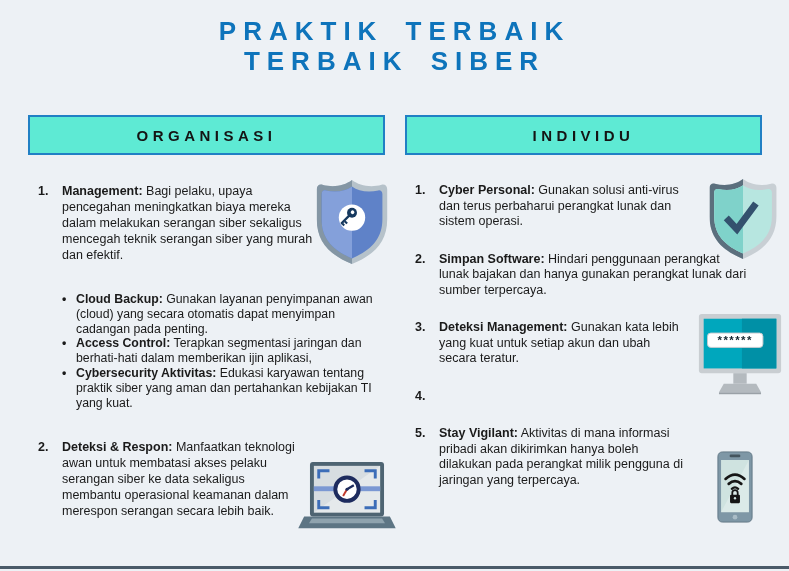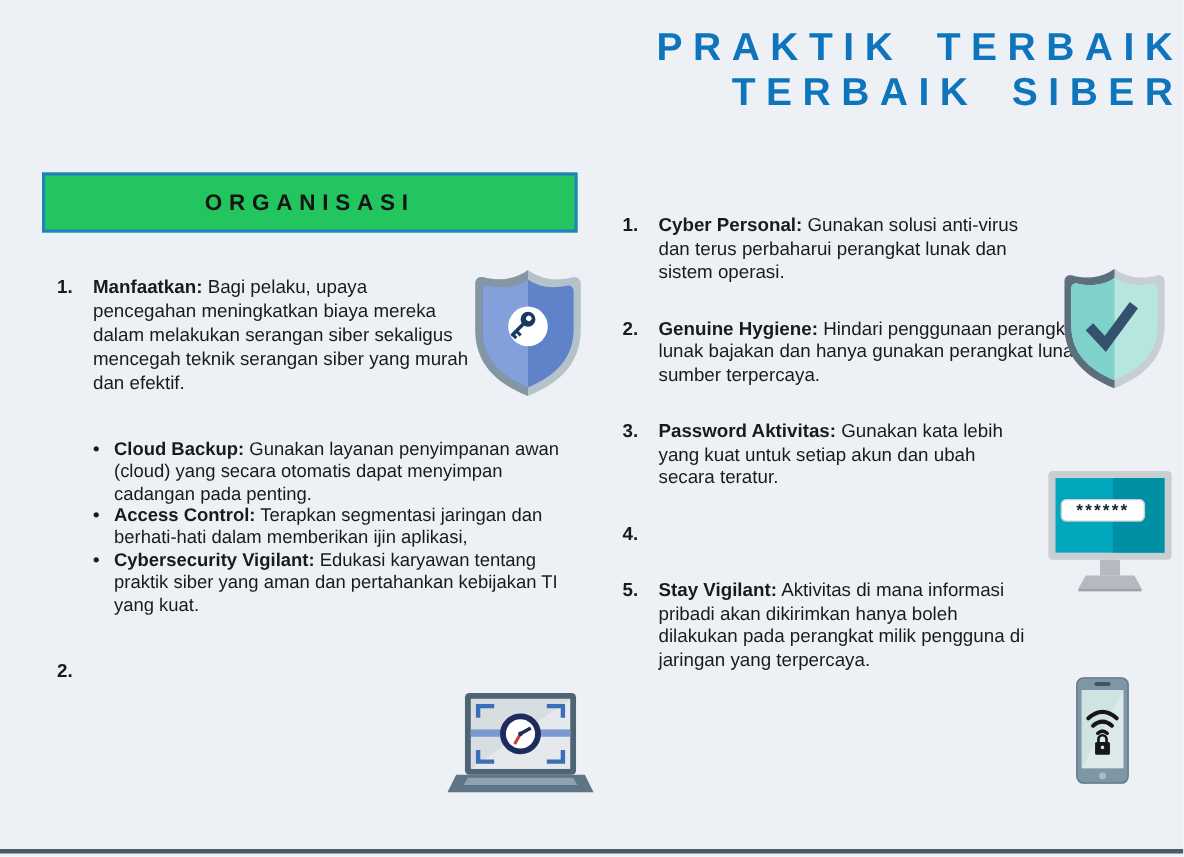"PRAKTIK TERBAIK" .title { text-align: right -> center }
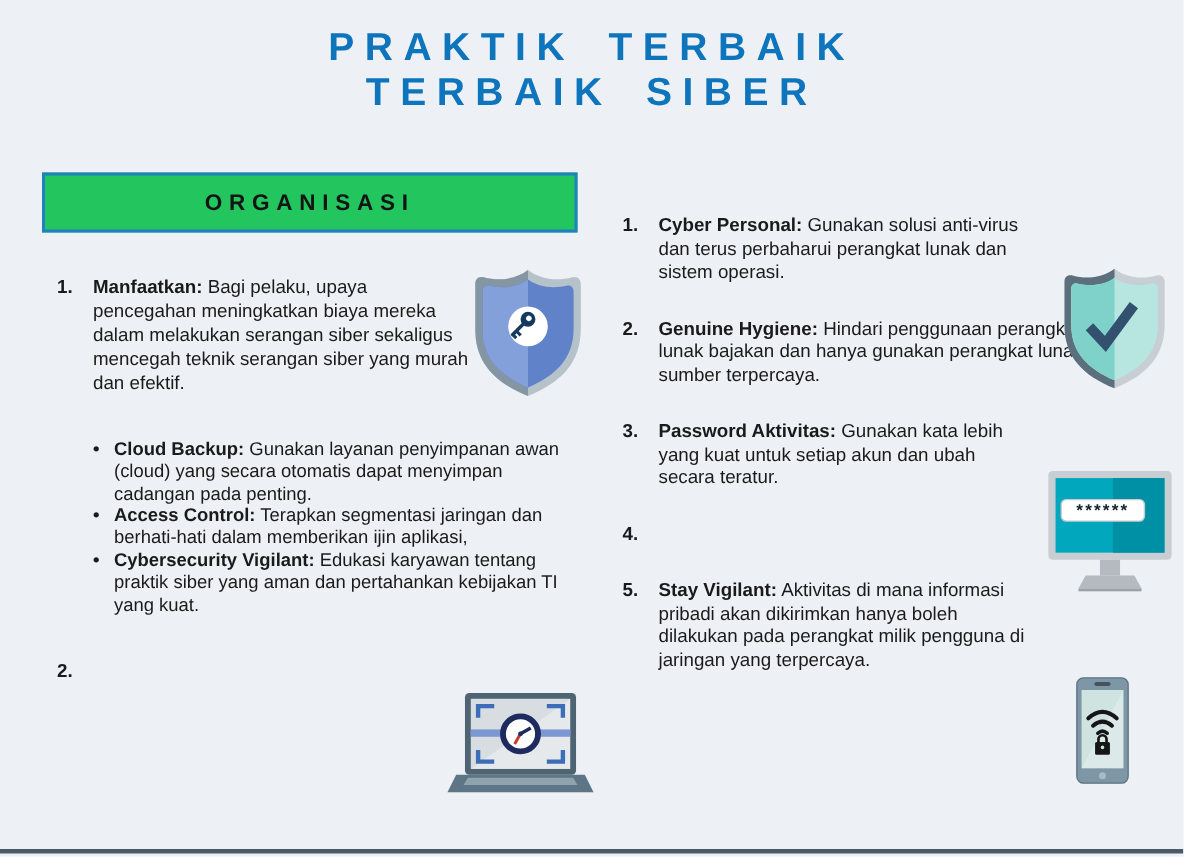"ORGANISASI" .hdrbox { background: #22c55e -> #5eead4 }
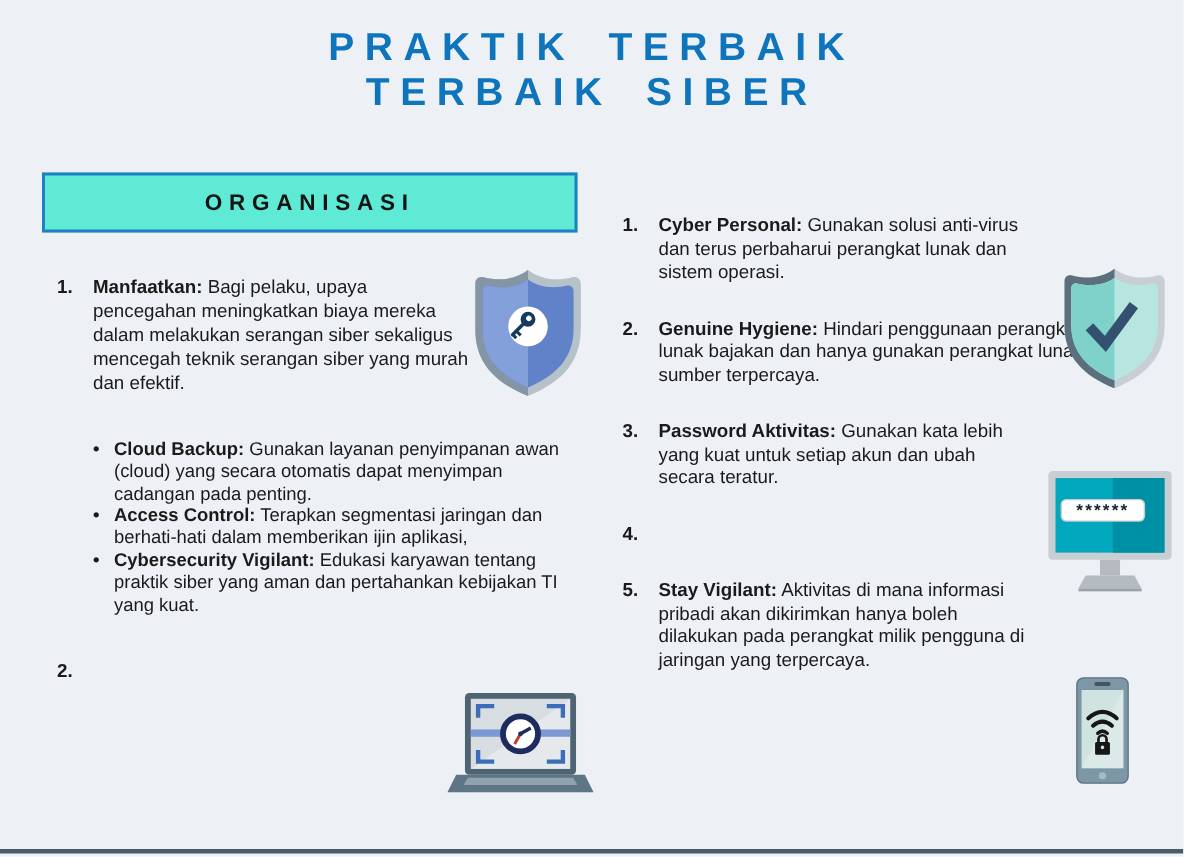"INDIVIDU" div.hdrbox { html: none -> <div> <span>INDIVIDU</span> </div> }
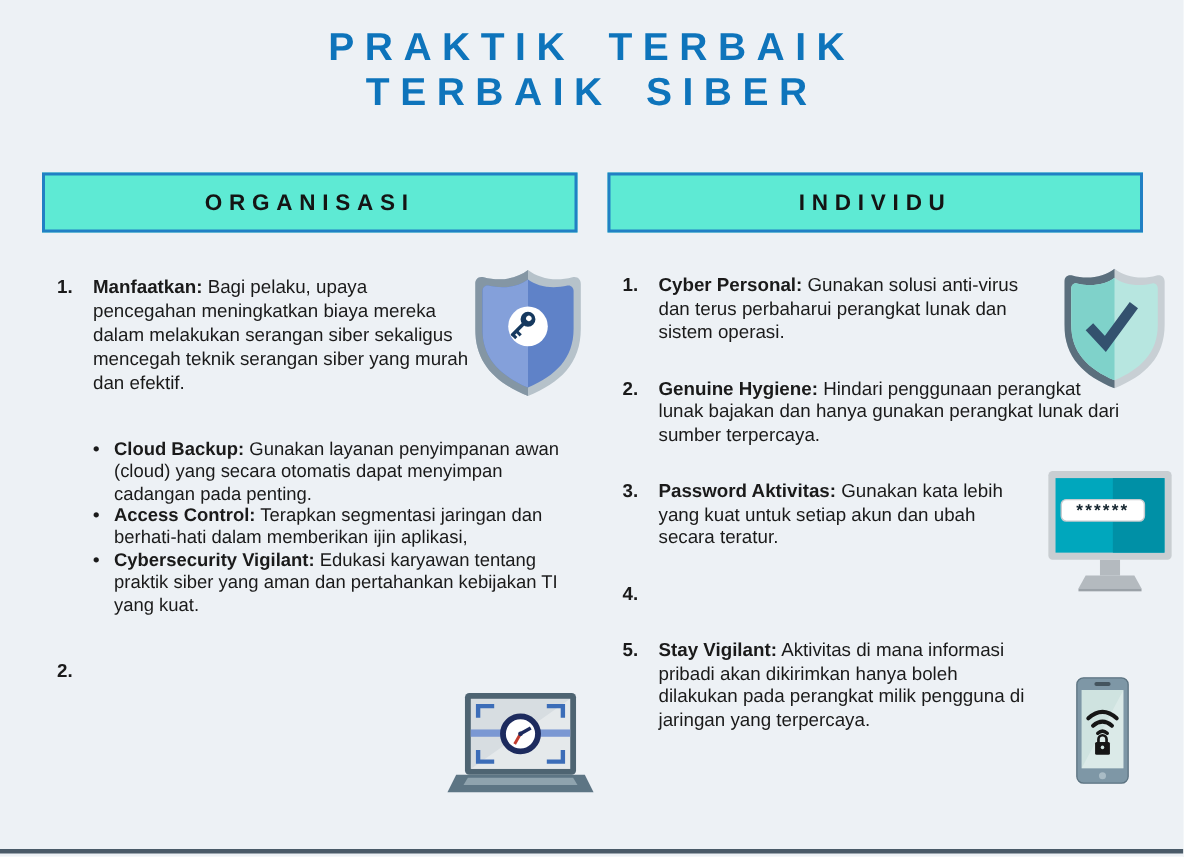"Manfaatkan:" span.lbl { text: Manfaatkan -> Management }
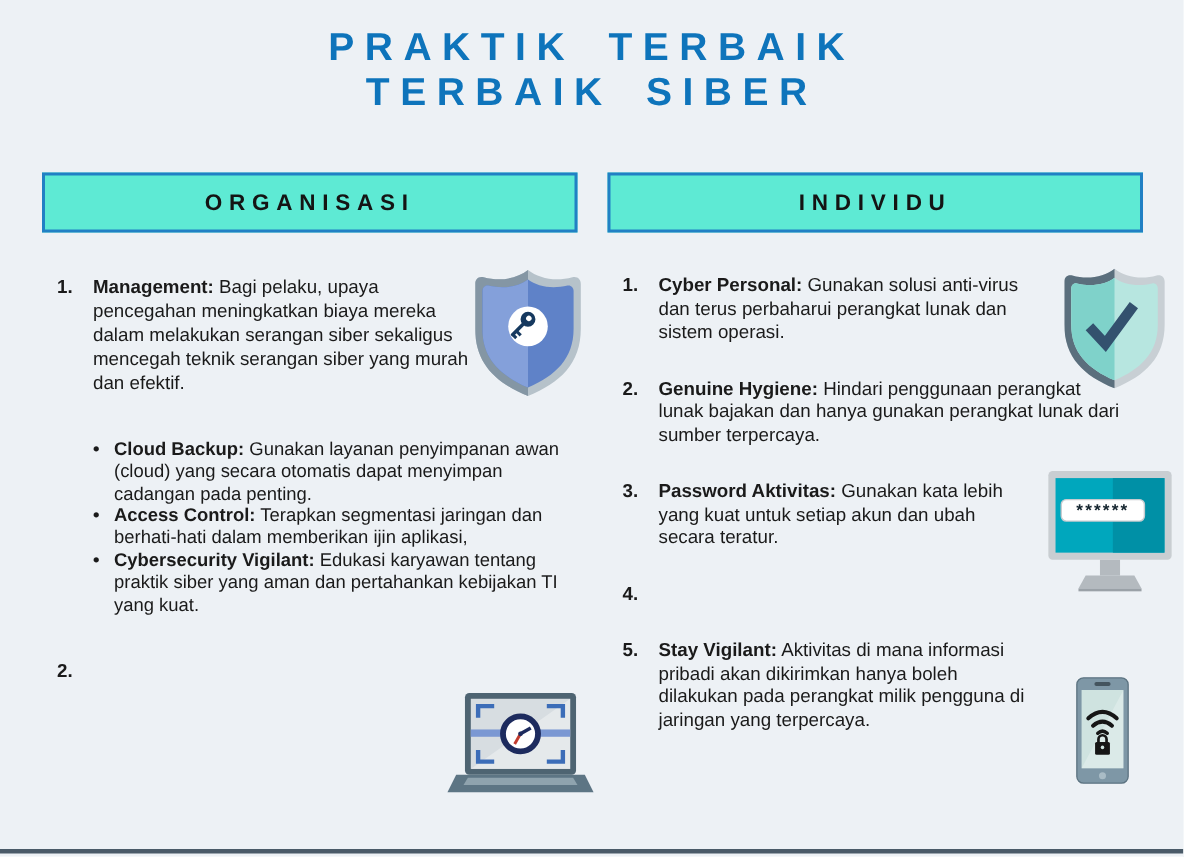"Genuine Hygiene:" span.lbl { text: Genuine Hygiene -> Simpan Software }
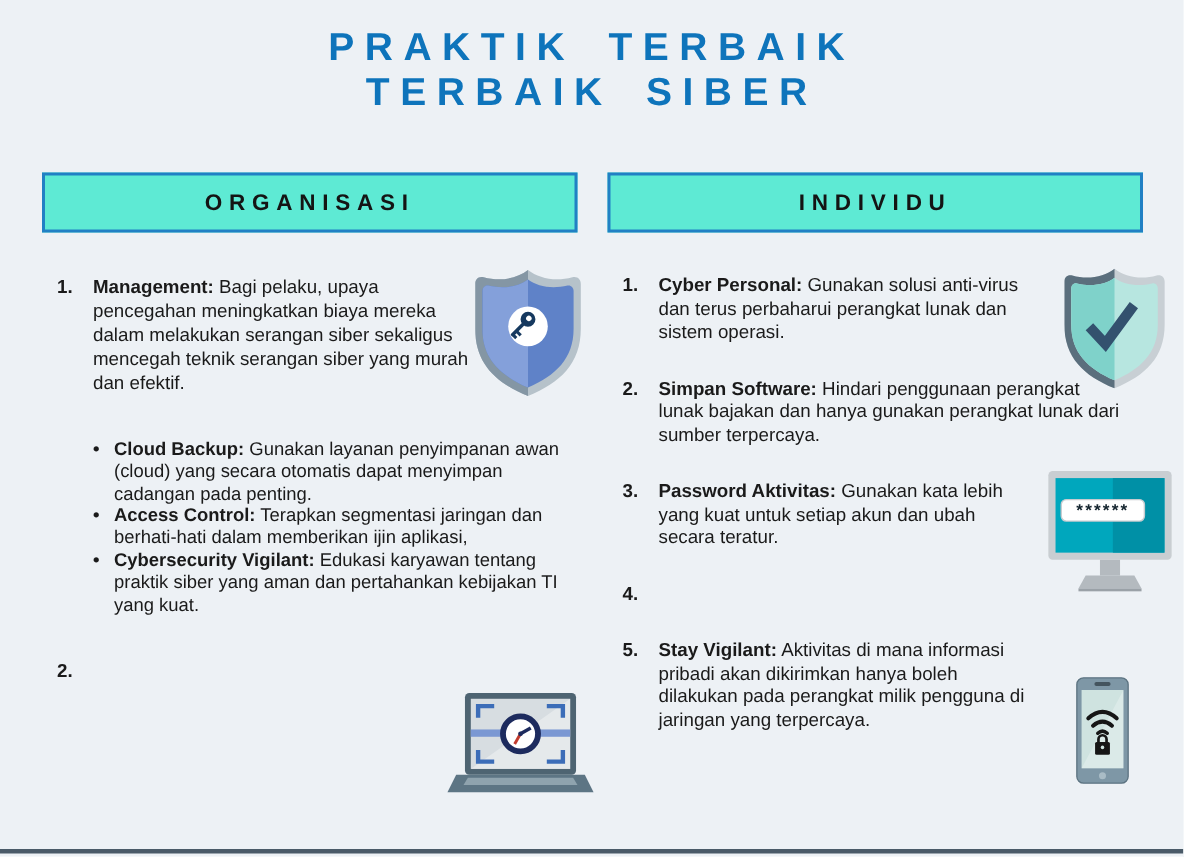"Password Aktivitas:" span.lbl { text: Password Aktivitas -> Deteksi Management }
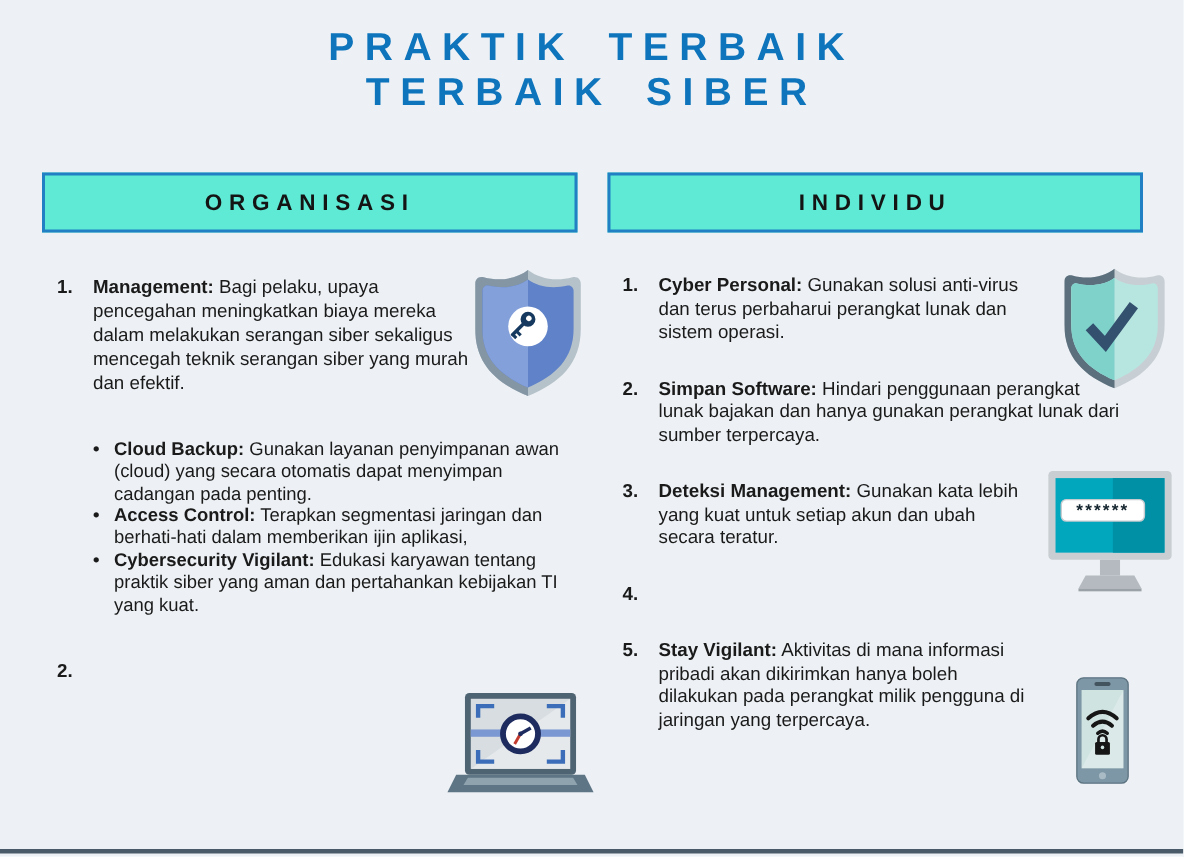"Cybersecurity Vigilant:" span.lbl { text: Vigilant -> Aktivitas }
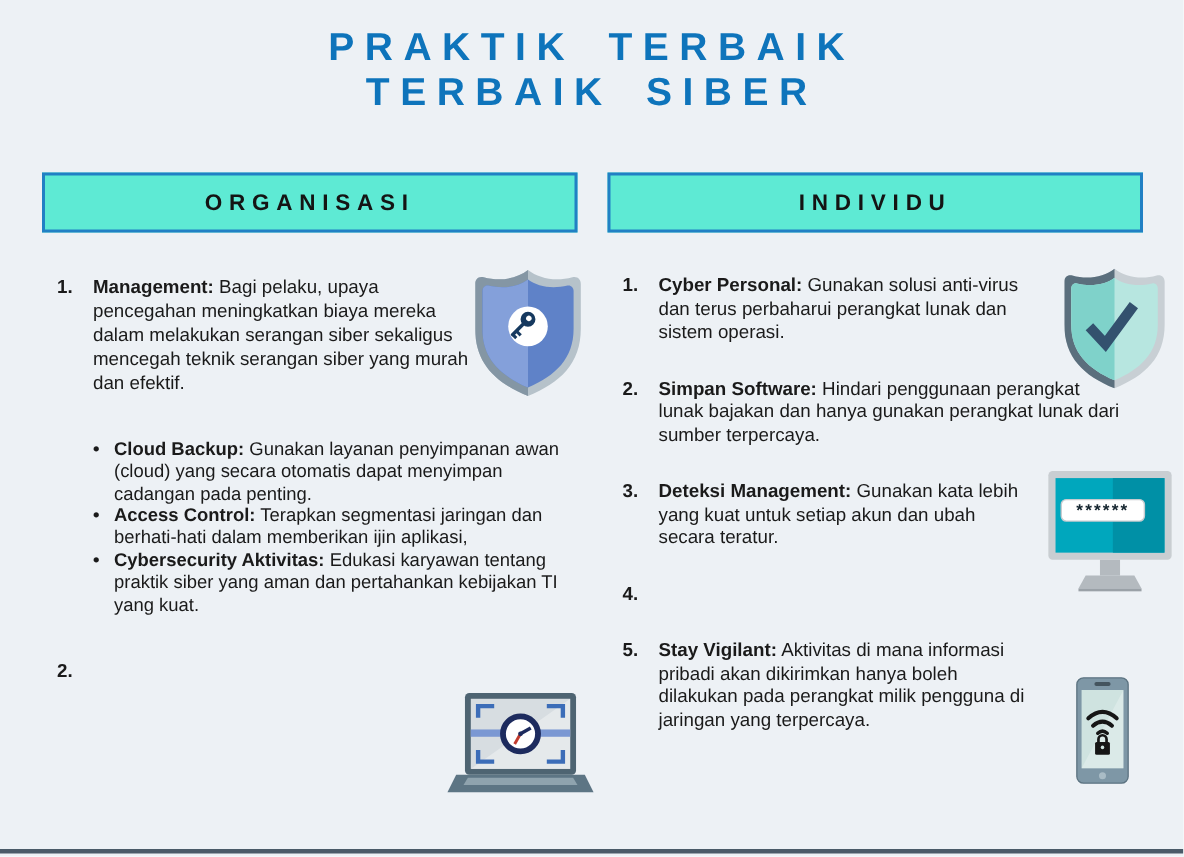"Deteksi & Respon: Manfaatkan teknologi" span.body { html: none -> <span><span>Deteksi &amp; Respon:</span> <span>Manfaatkan teknologi awan untuk membatasi akses pelaku serangan siber ke data sekaligus membantu operasional keamanan dalam merespon serangan secara lebih baik.</span></span> }
